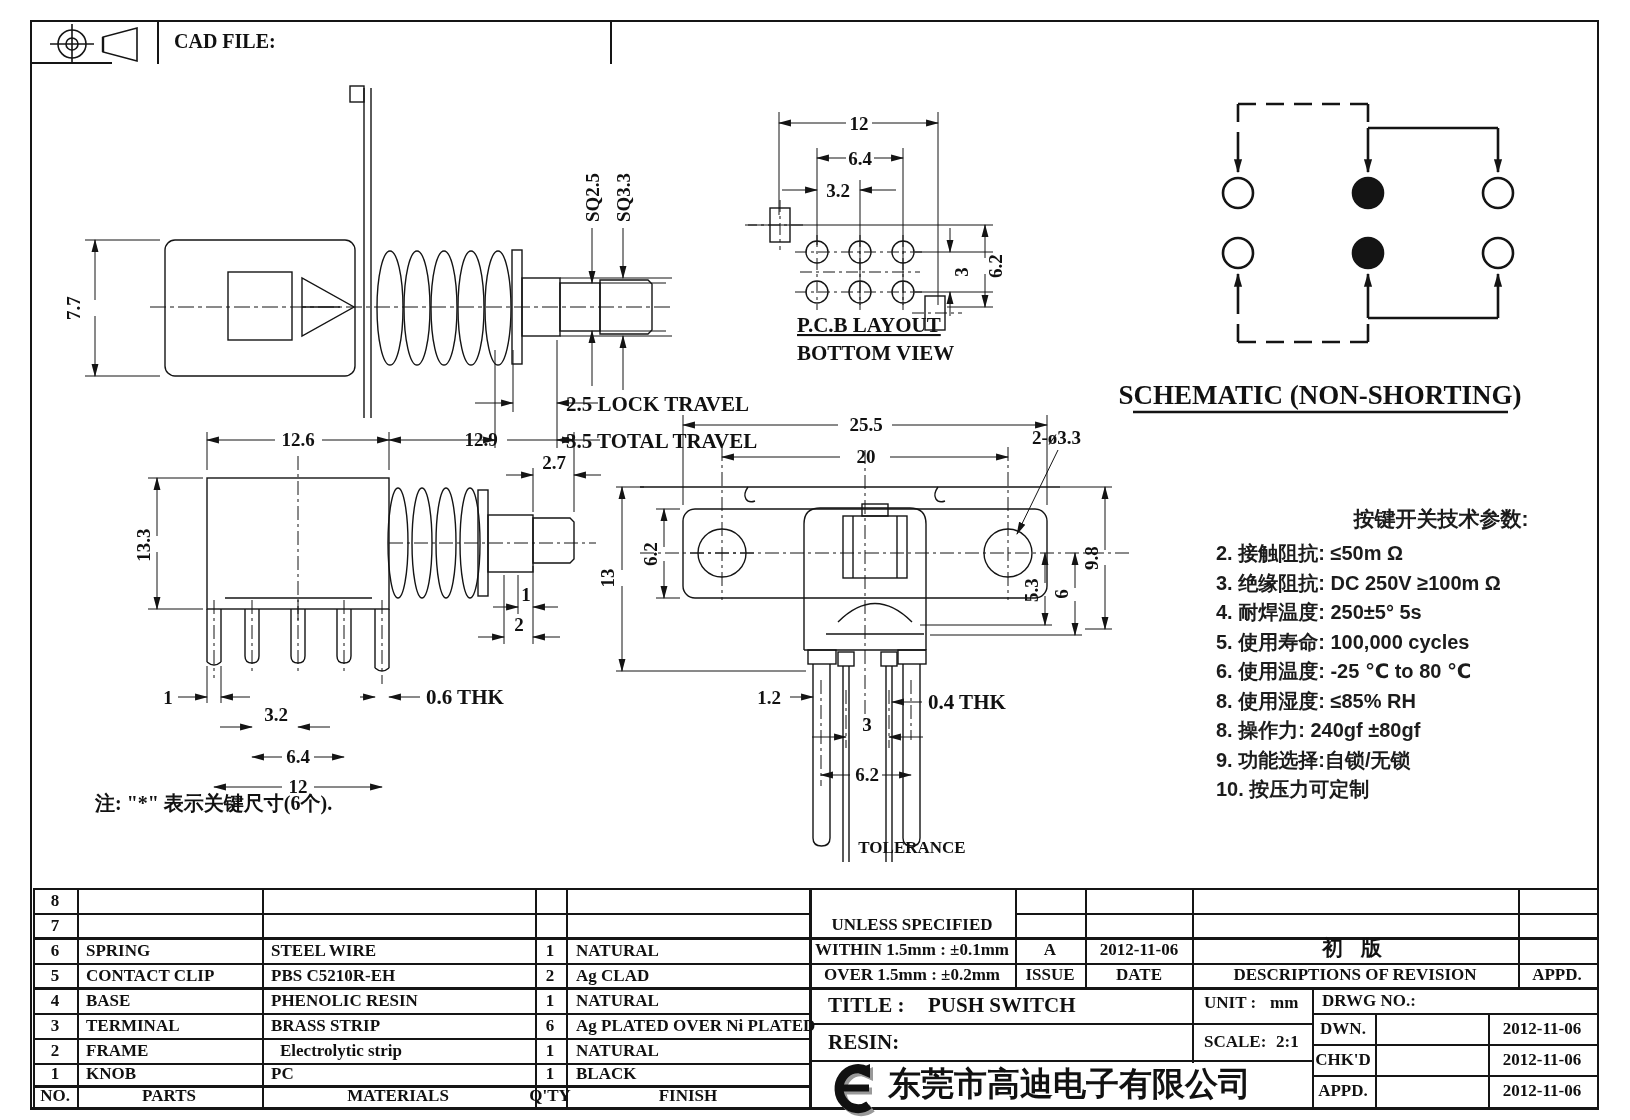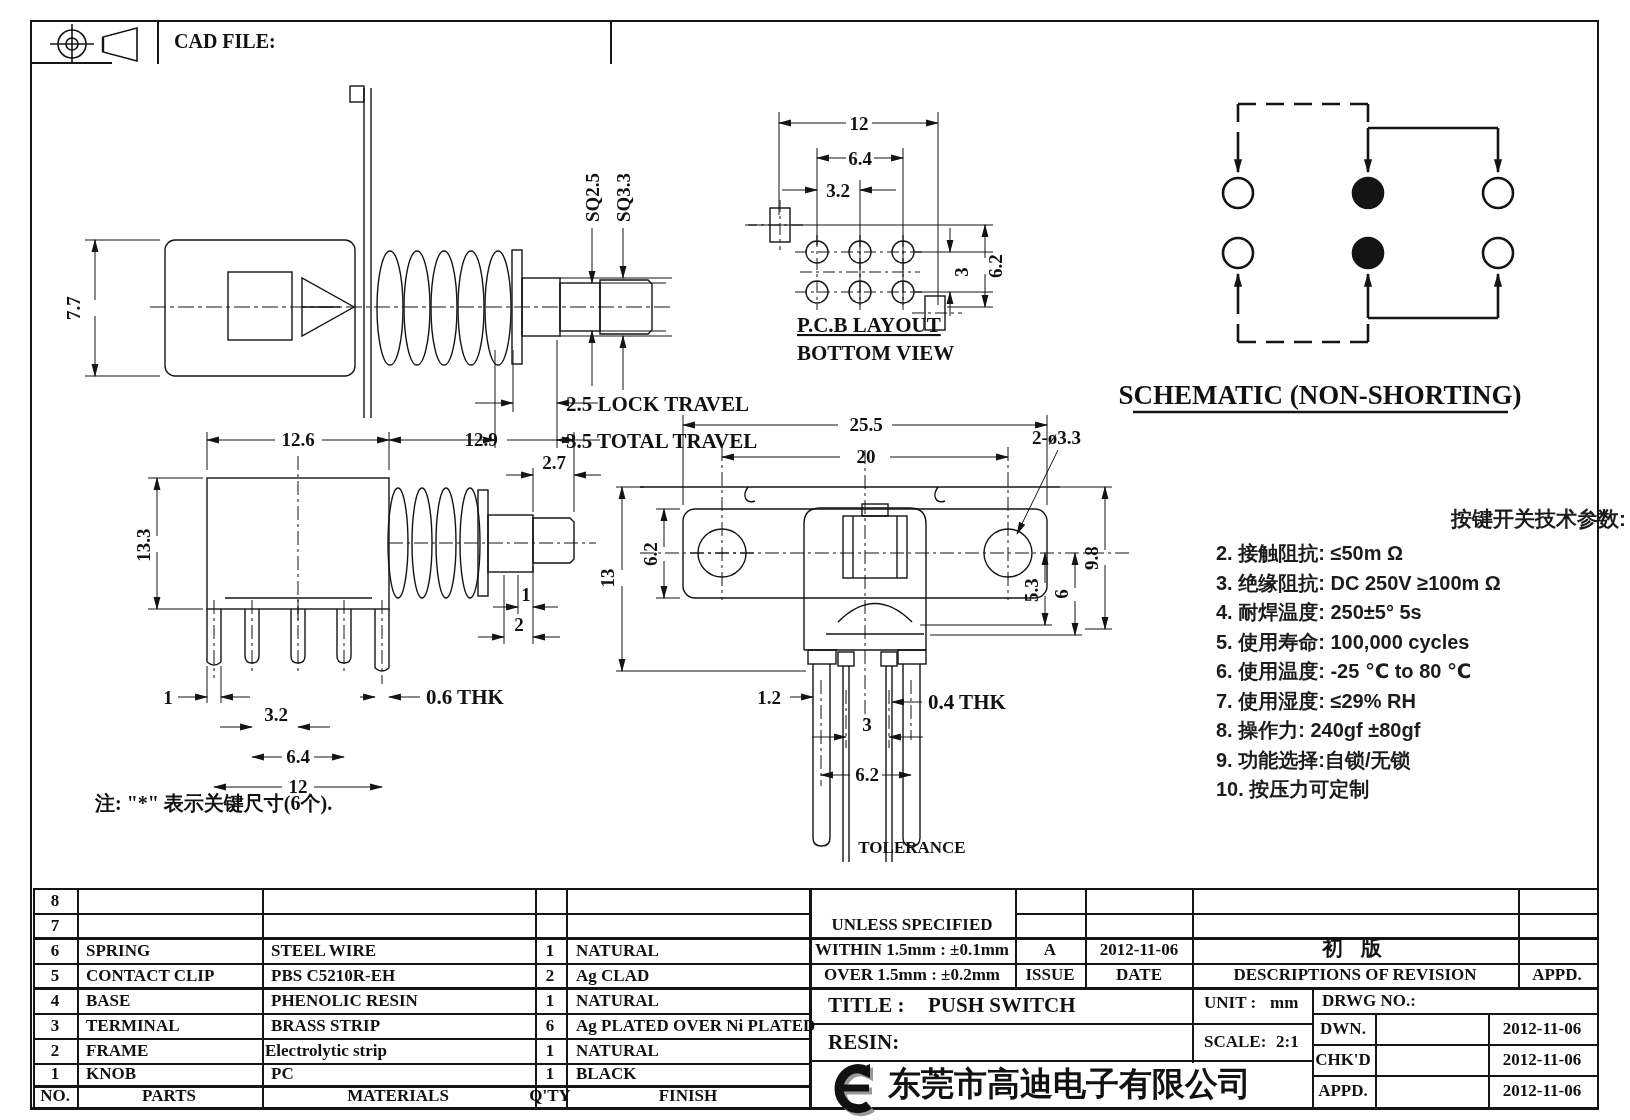"按键开关技术参数:" .specs .t { text-align: right -> center }
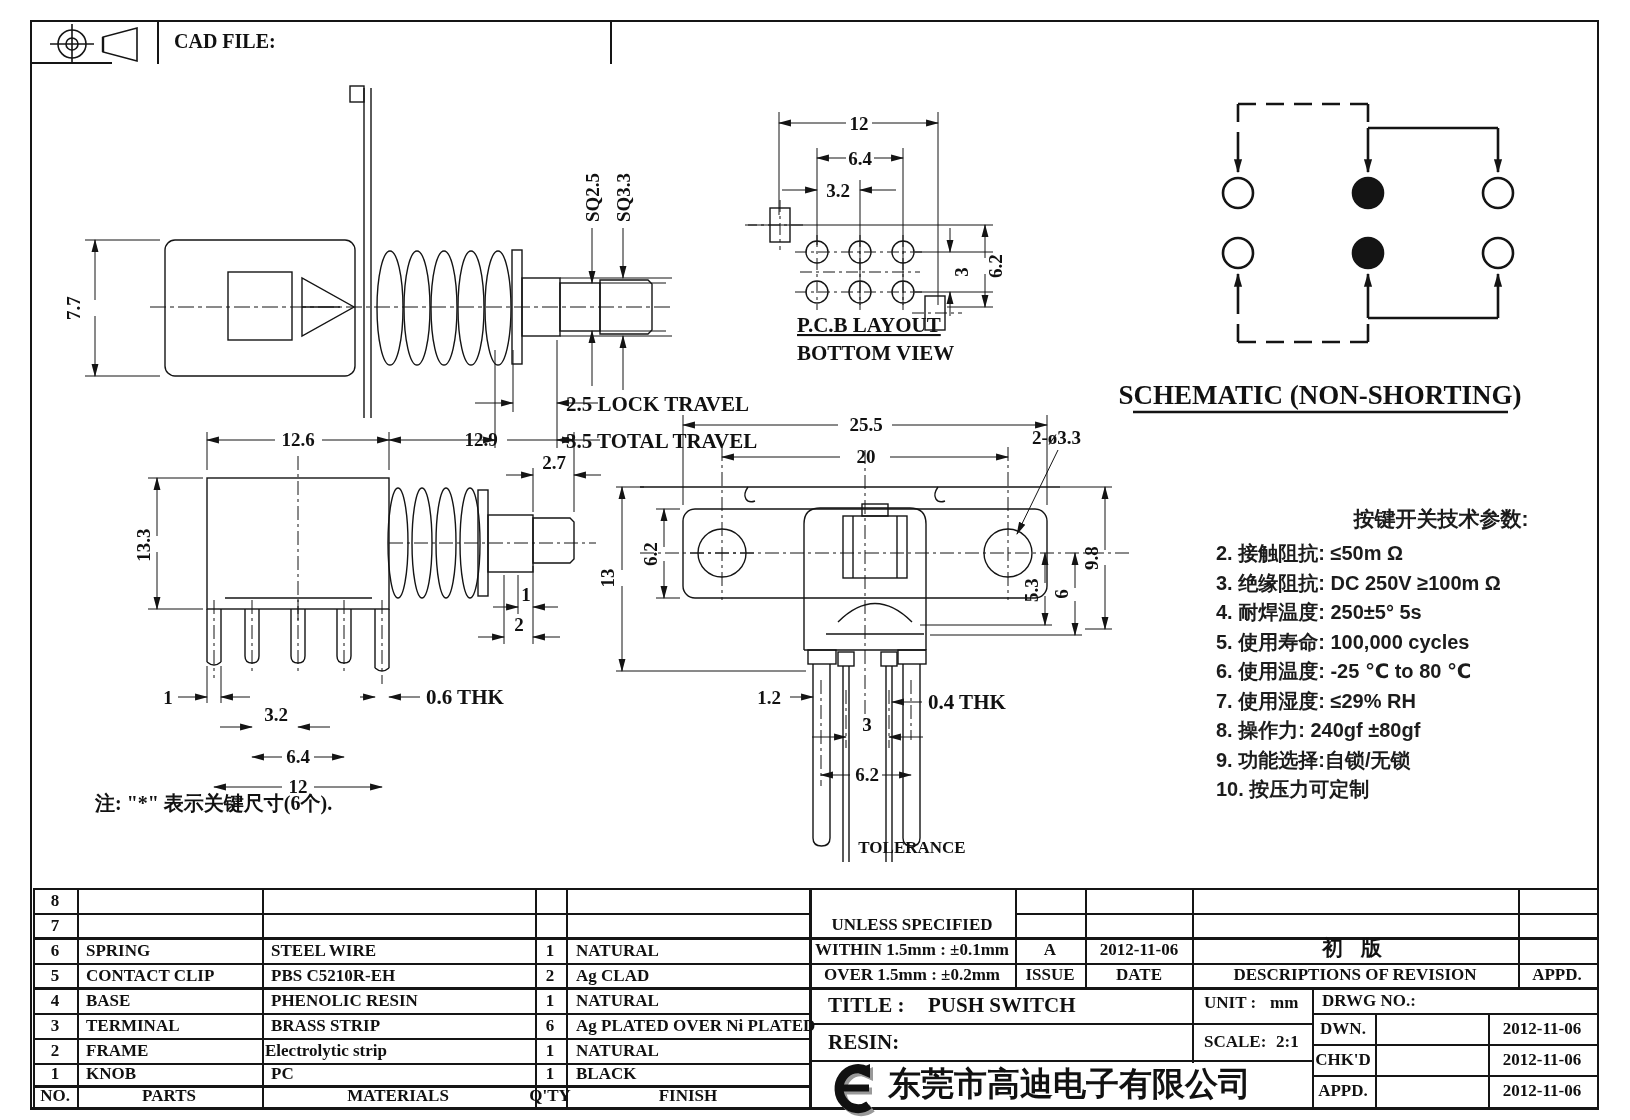"7. 使用湿度: ≤29% RH" div.it { text: 7.  使用湿度: ≤29% -> 8.  使用湿度: ≤85% }
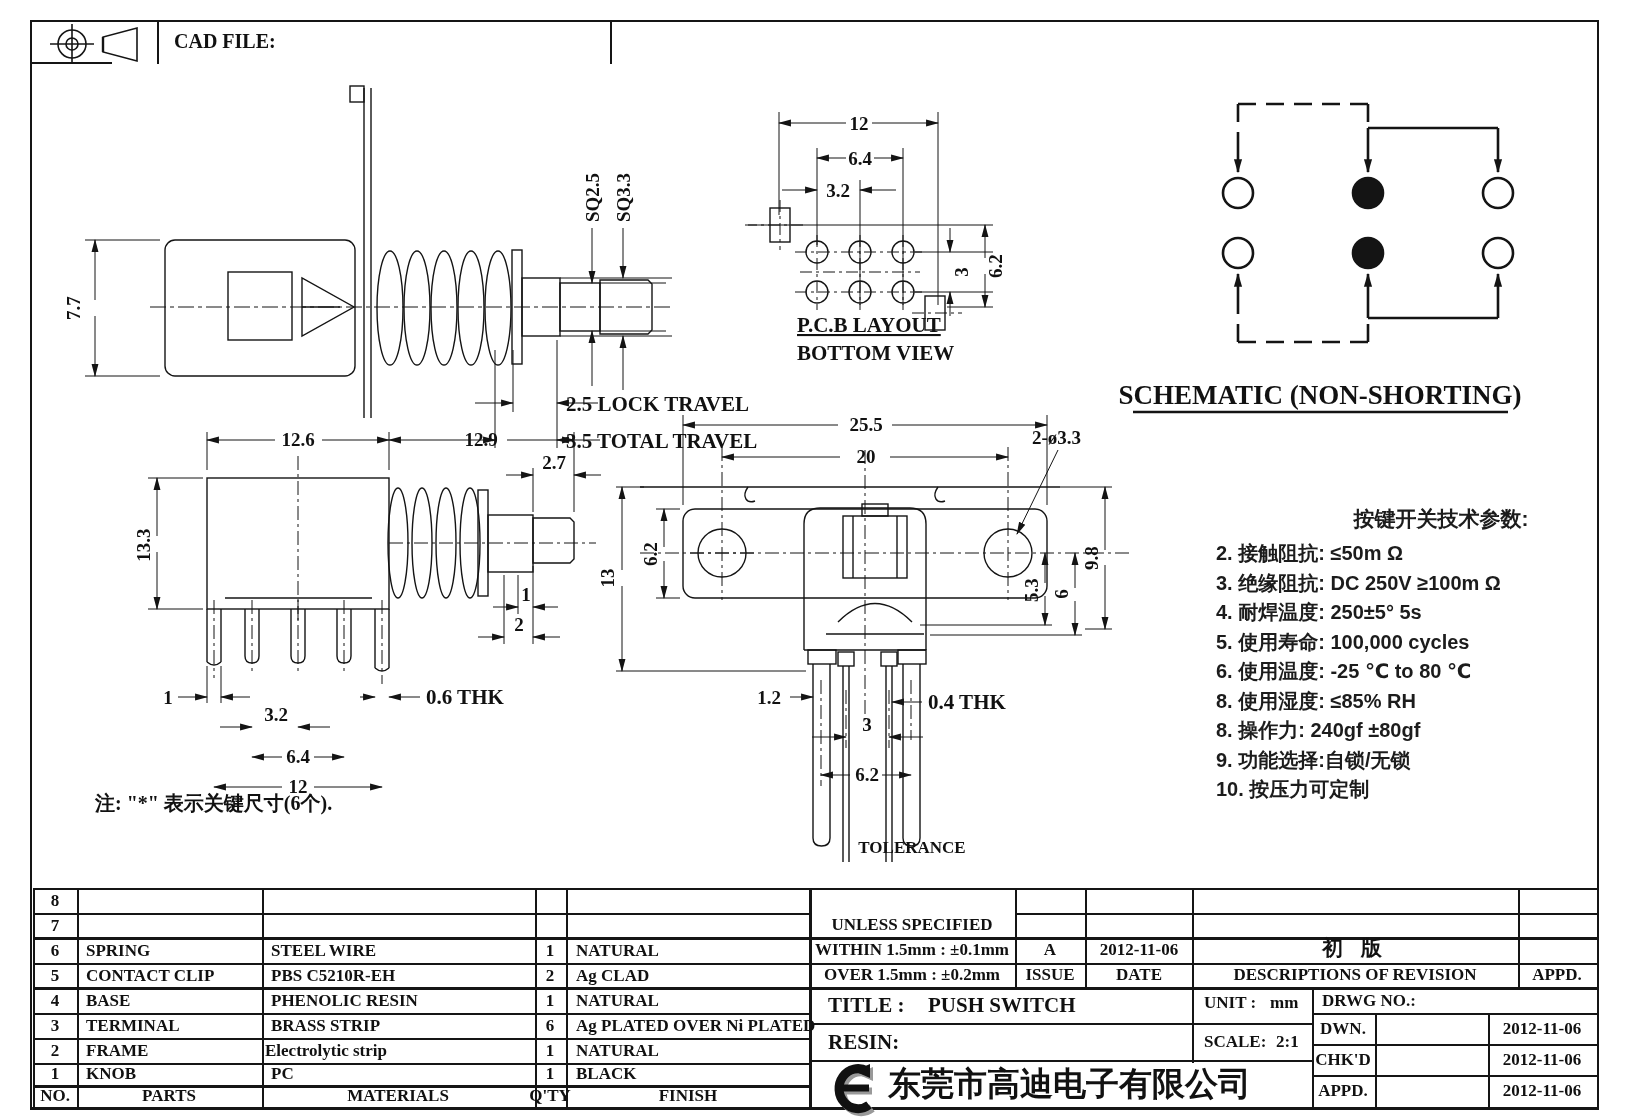"Electrolytic strip" div.cell { left: 265px -> 280px }
